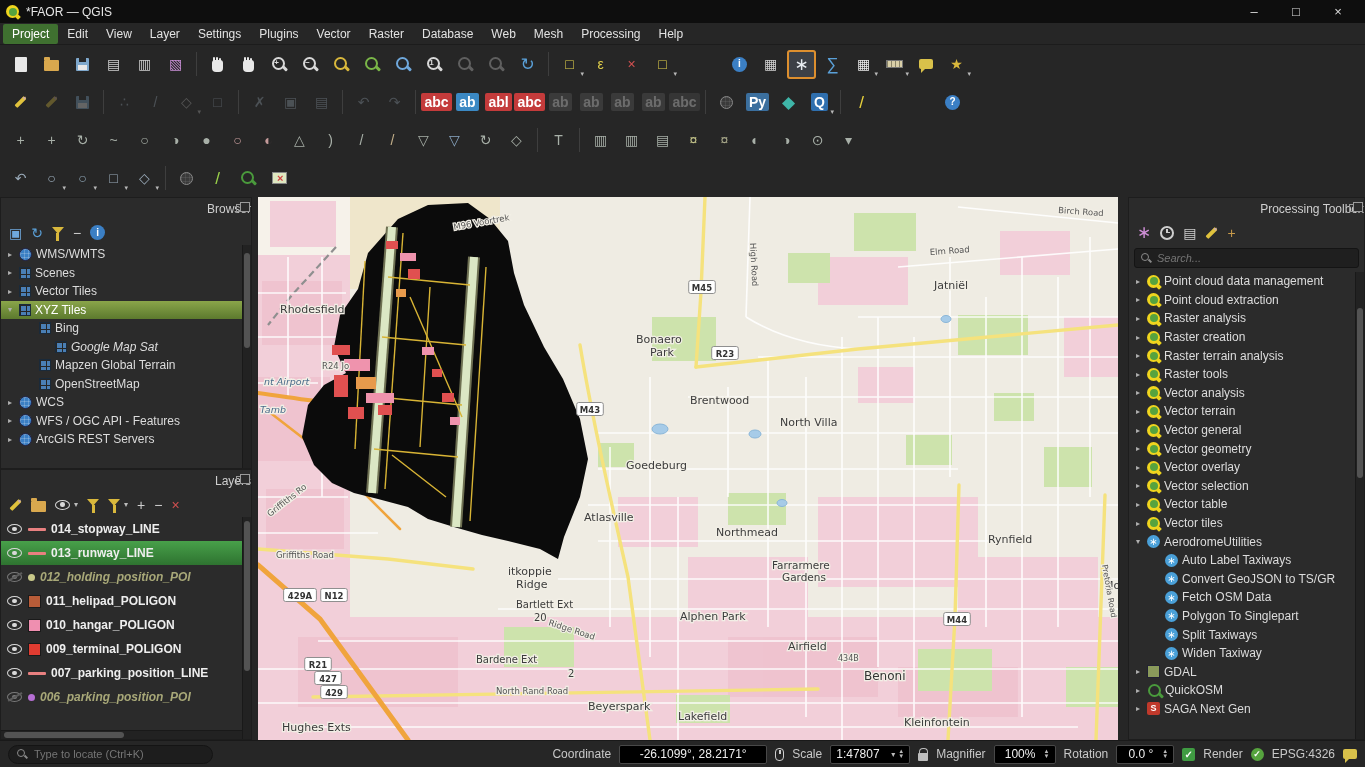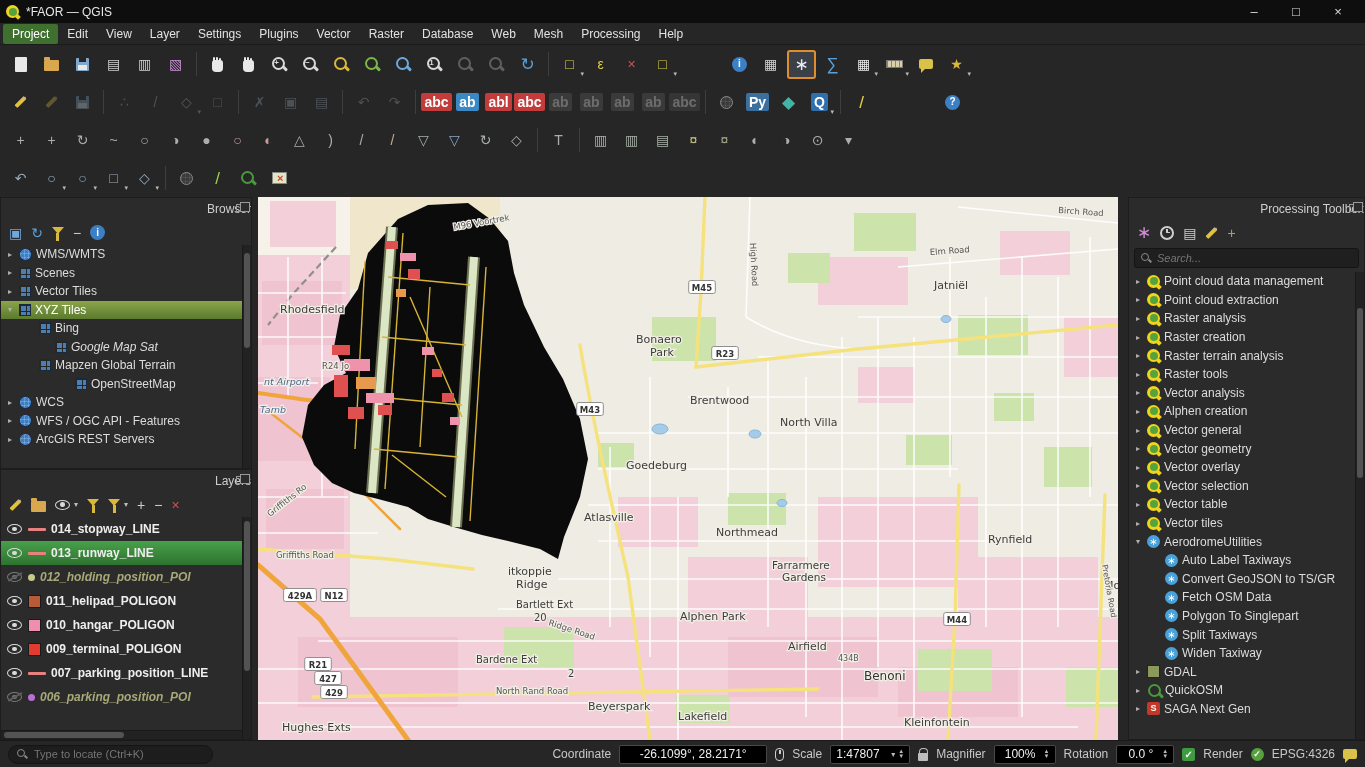"OpenStreetMap" div.trow { margin-left: 36px -> none }
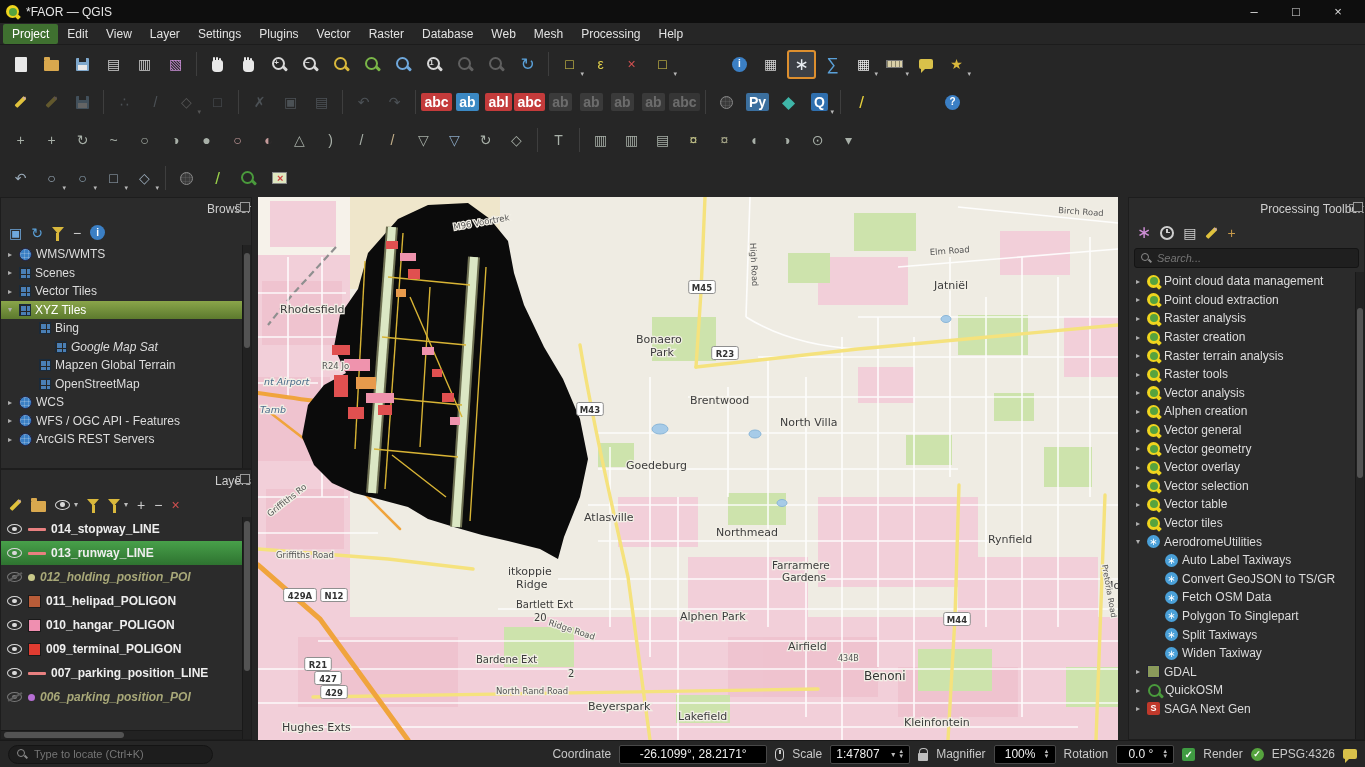"Alphen creation" span { text: Alphen creation -> Vector terrain }
